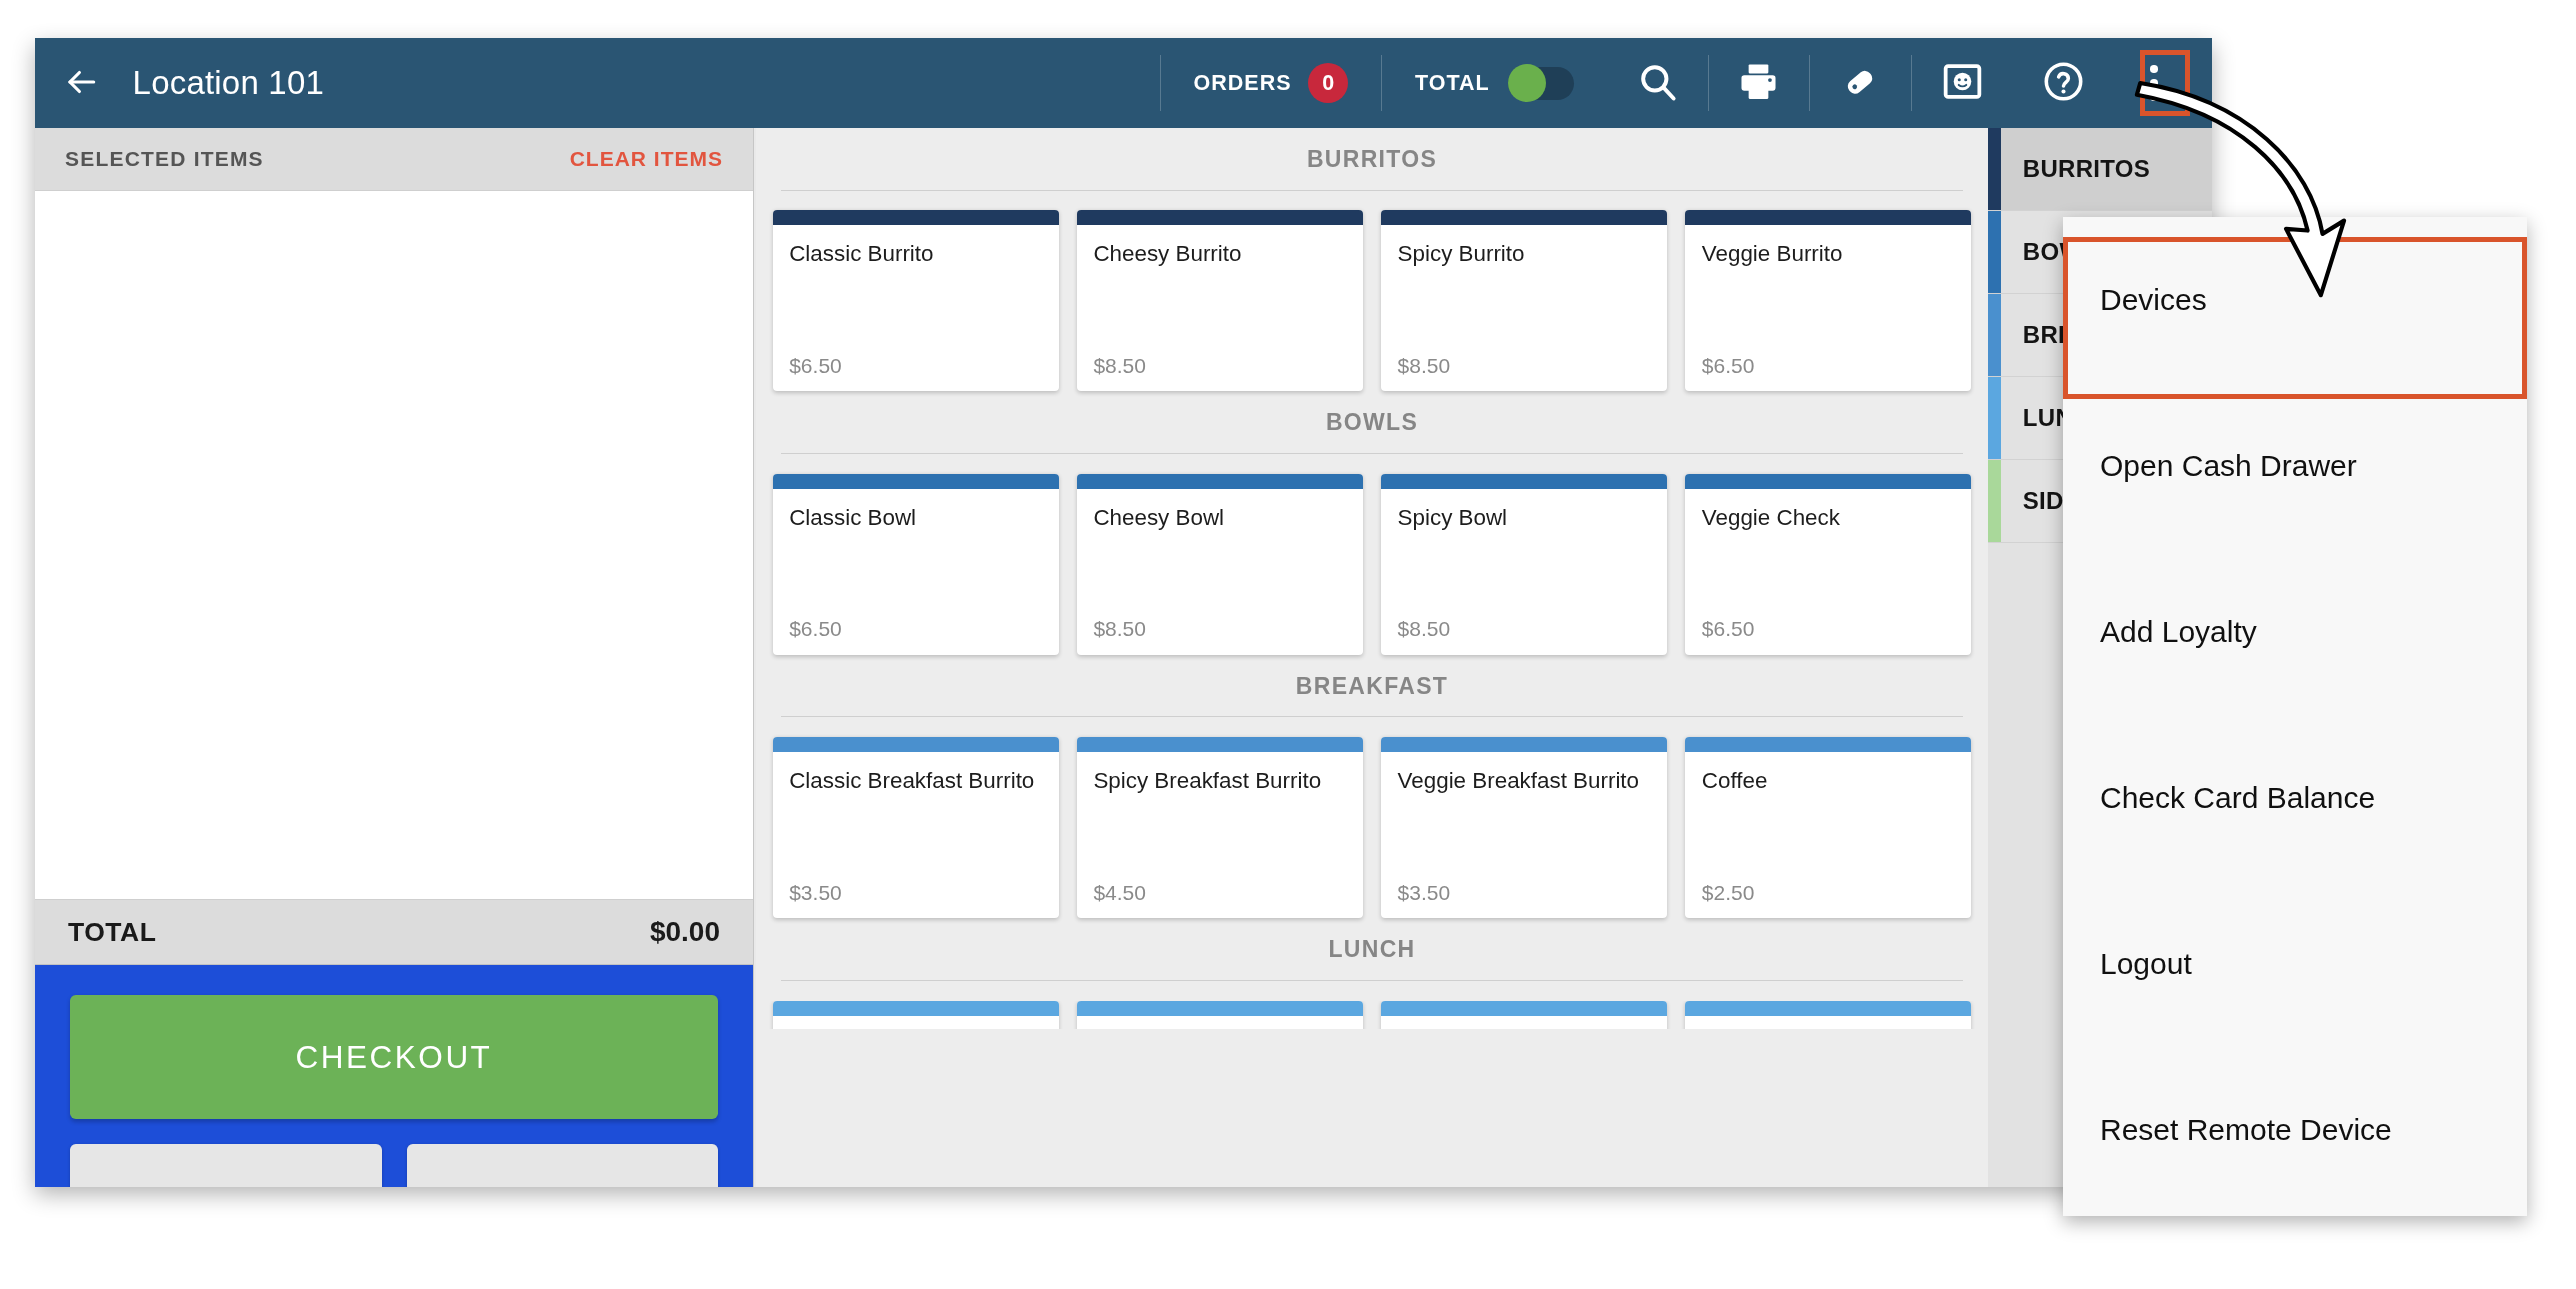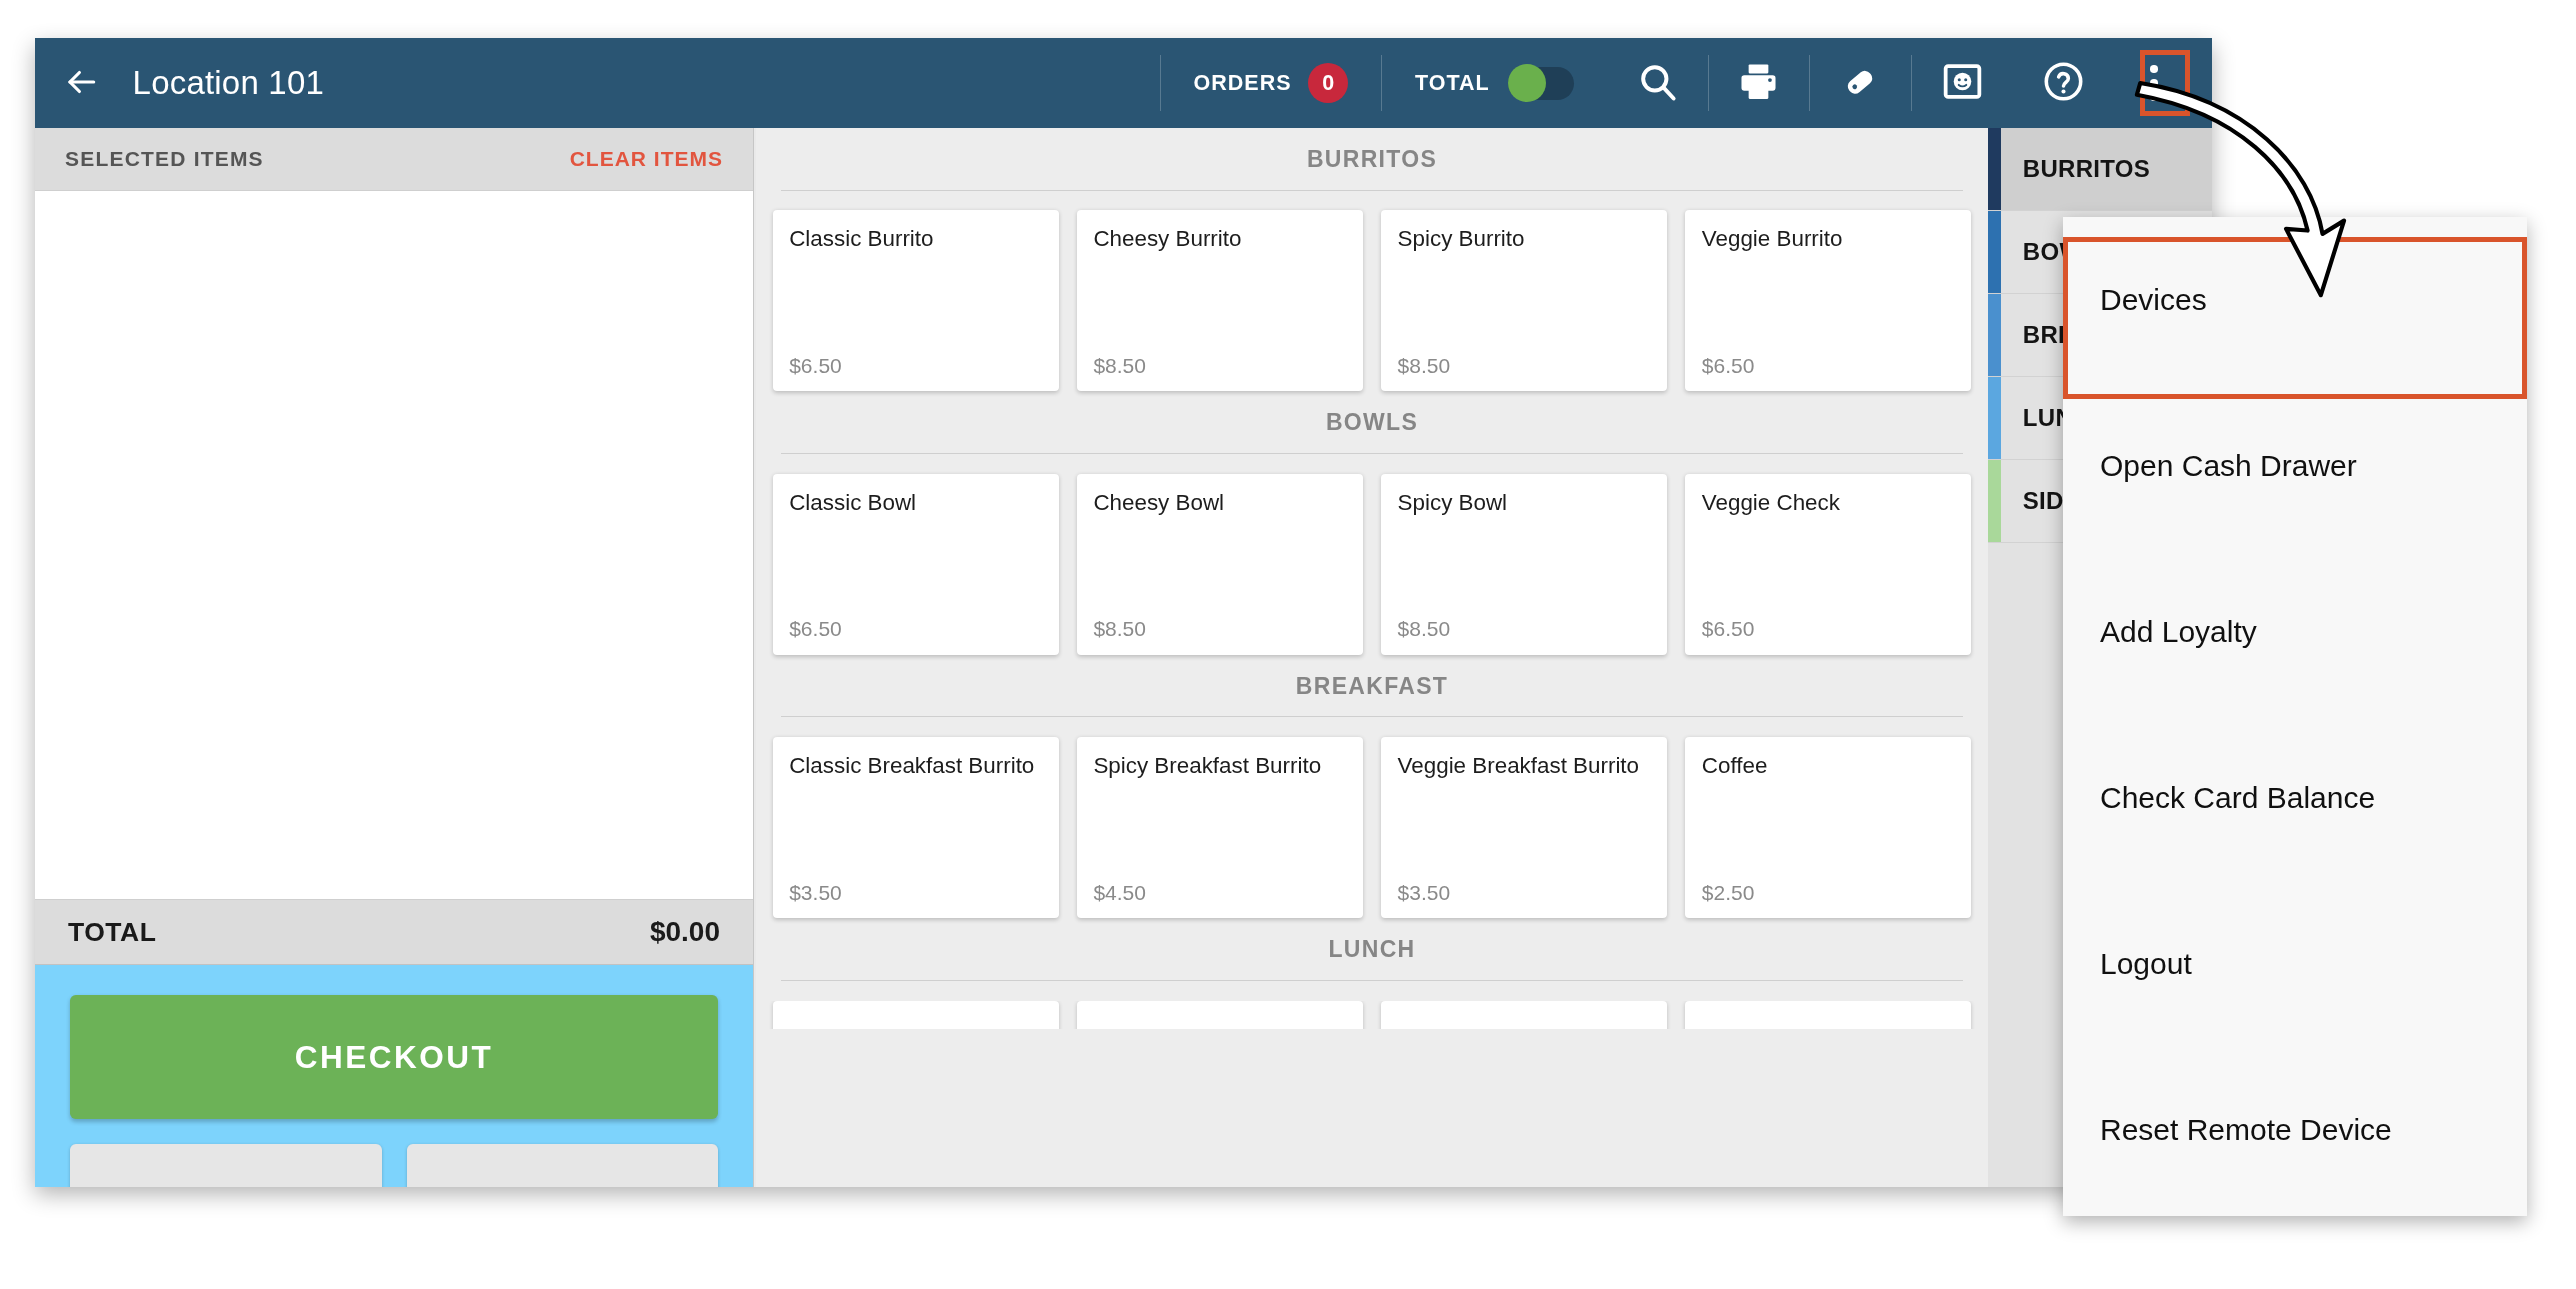"Classic Burrito" .prod-card { flex-direction: row -> column }
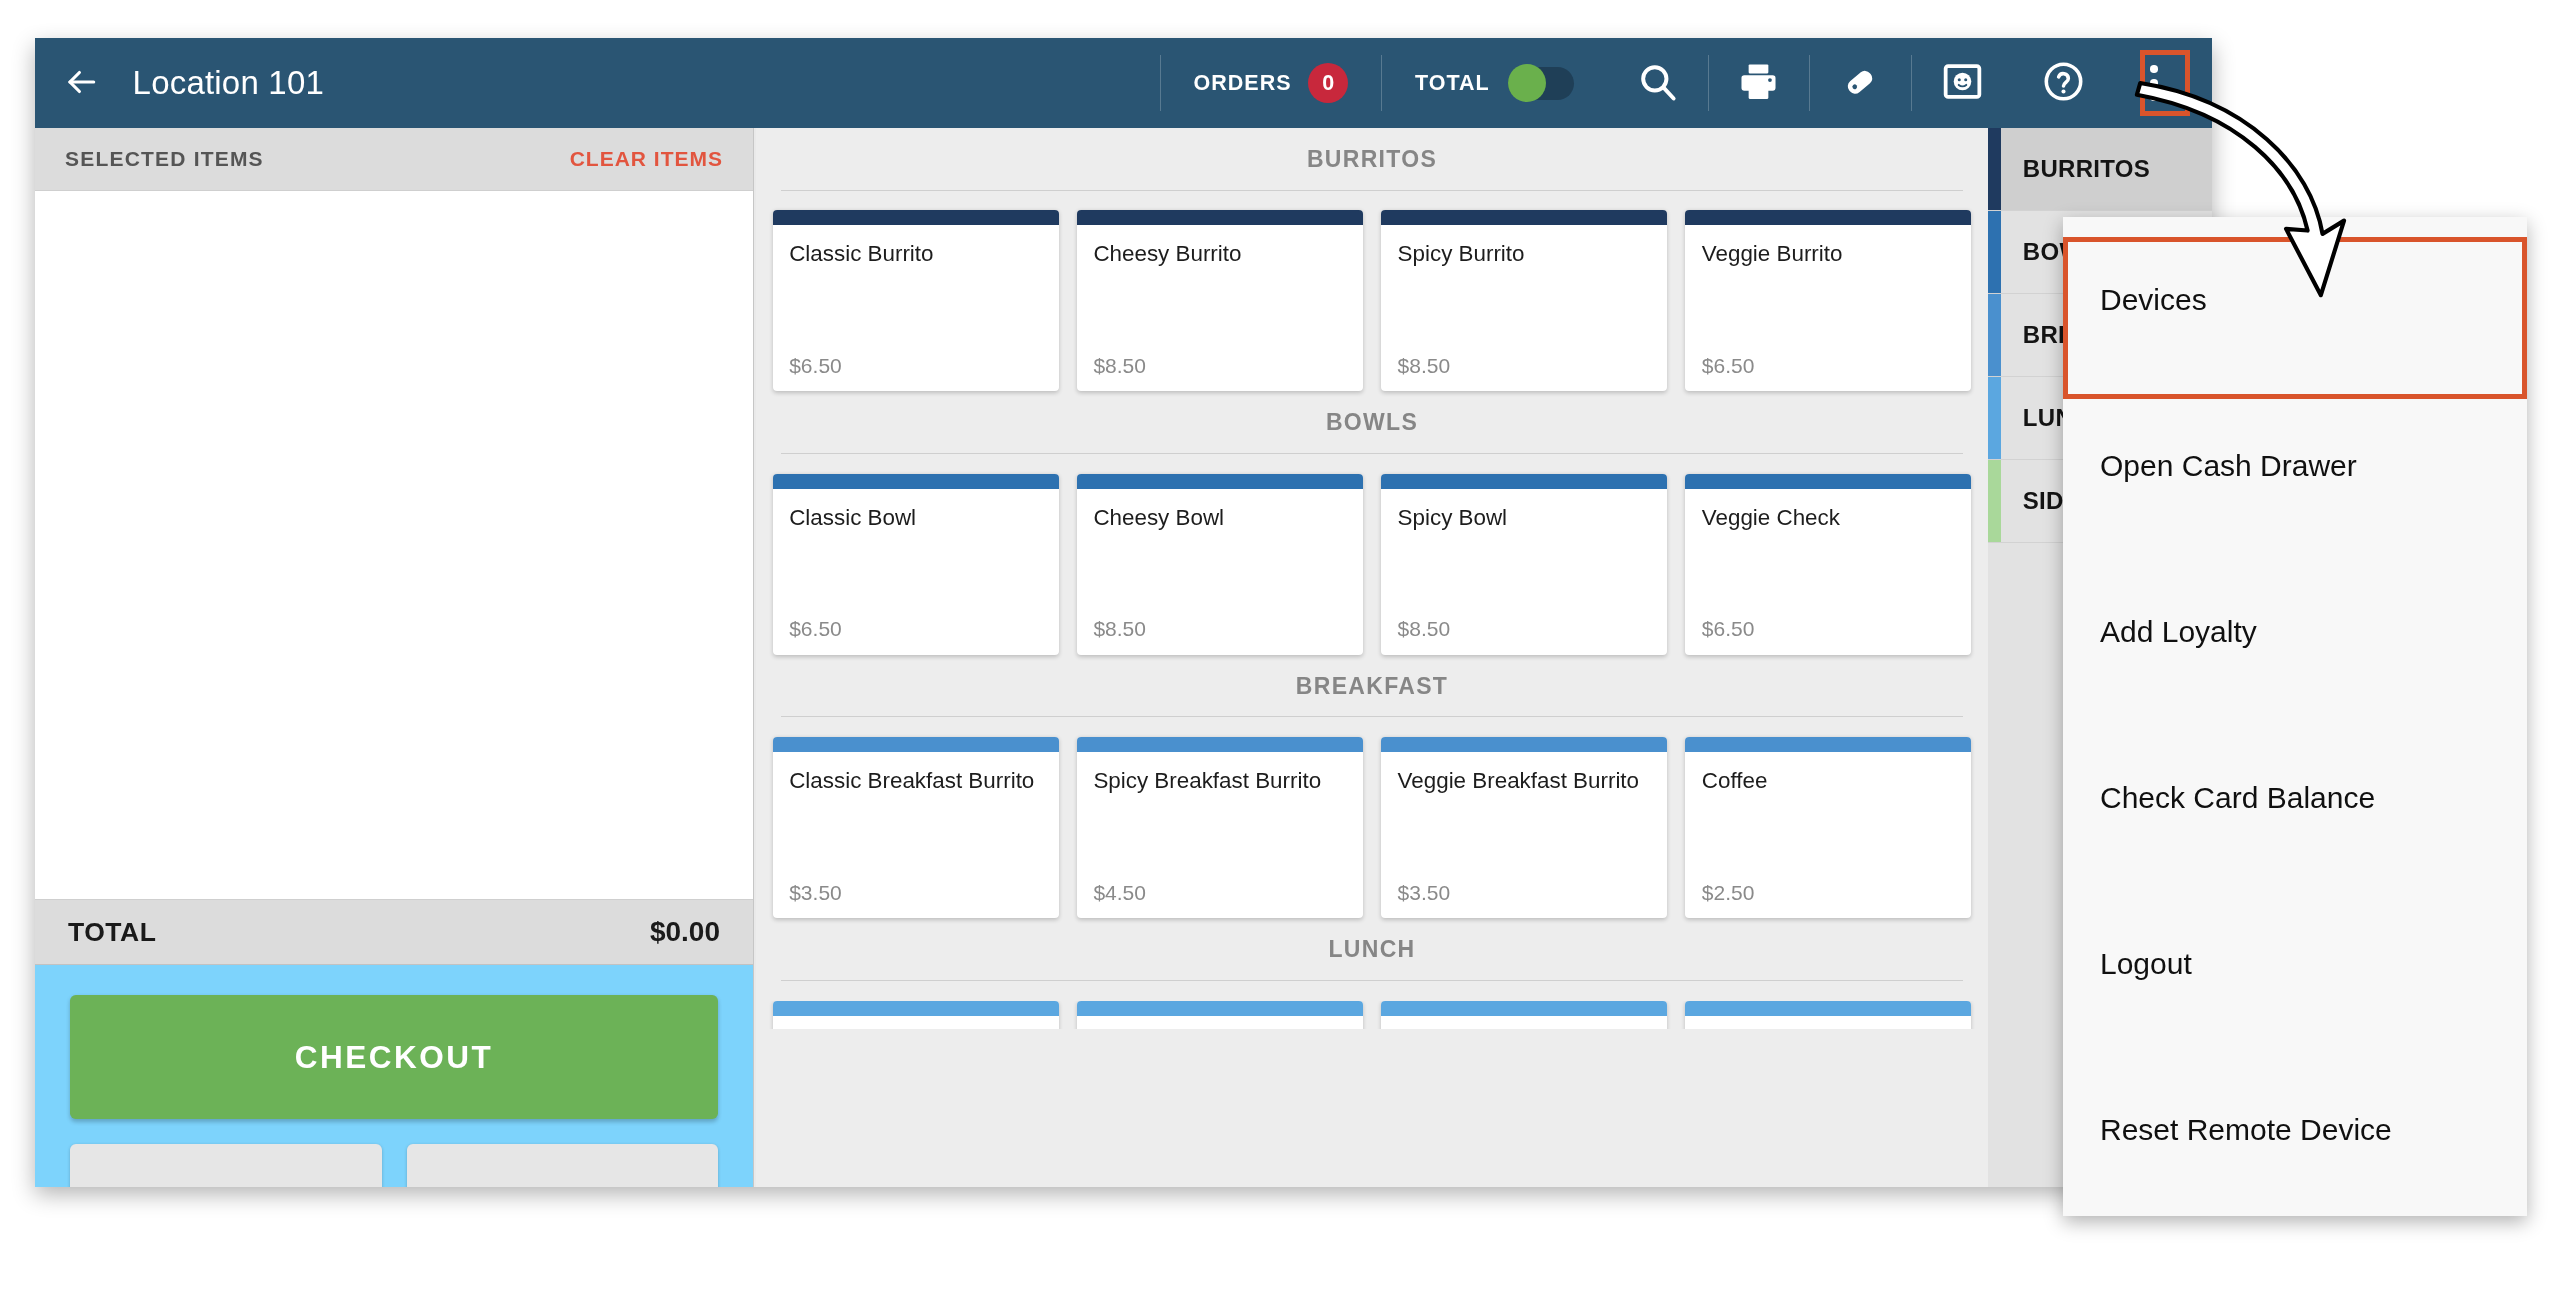"CHECKOUT" #checkout-zone { background: #7dd3fc -> #1d4ed8; font-weight: bold -> none }
